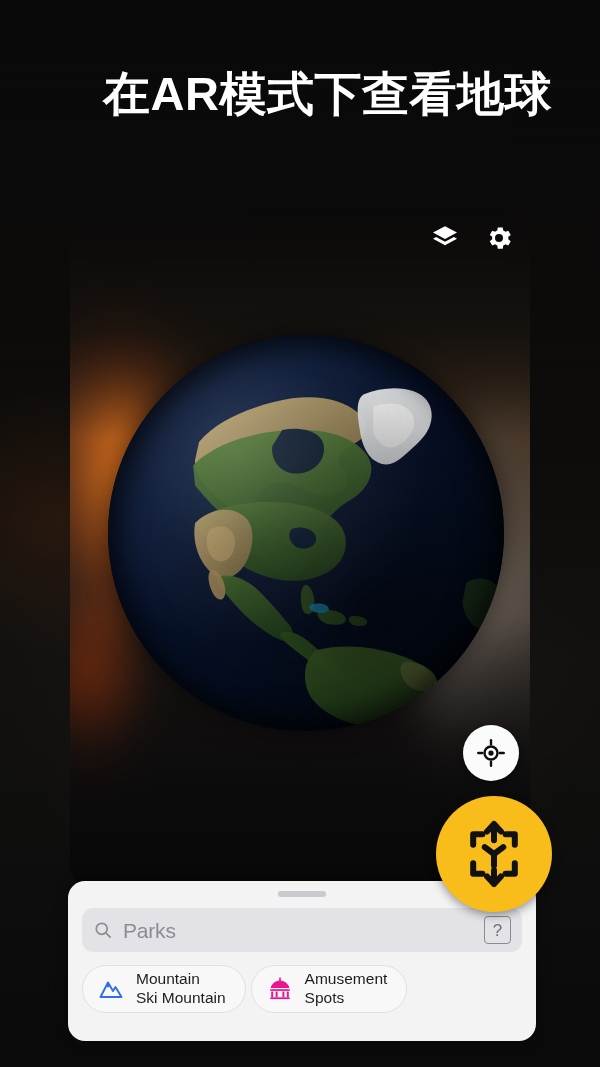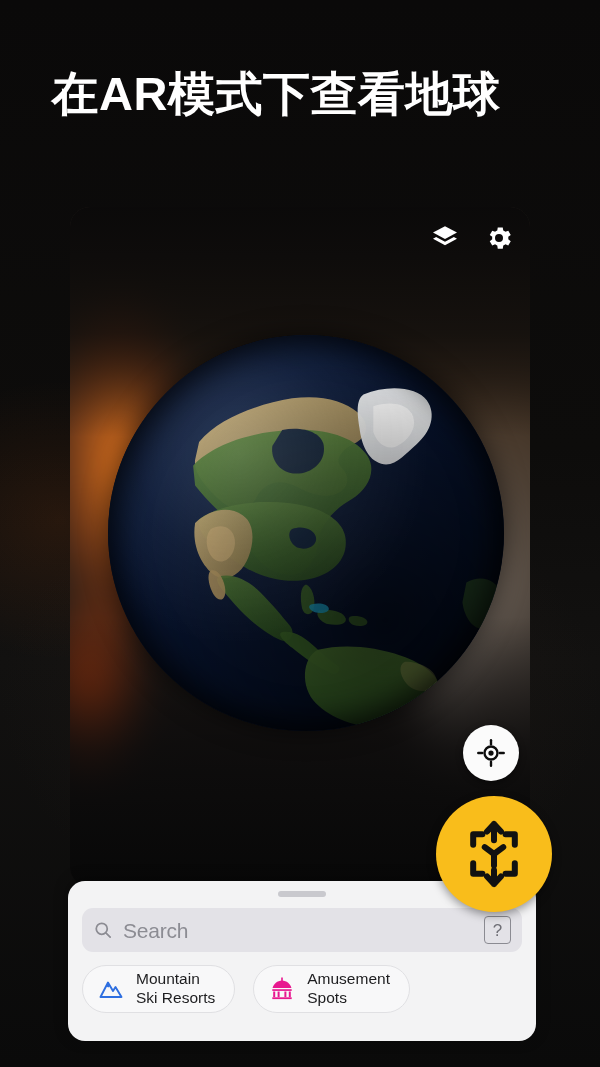"在AR模式下查看地球" .headline { text-align: center -> right }
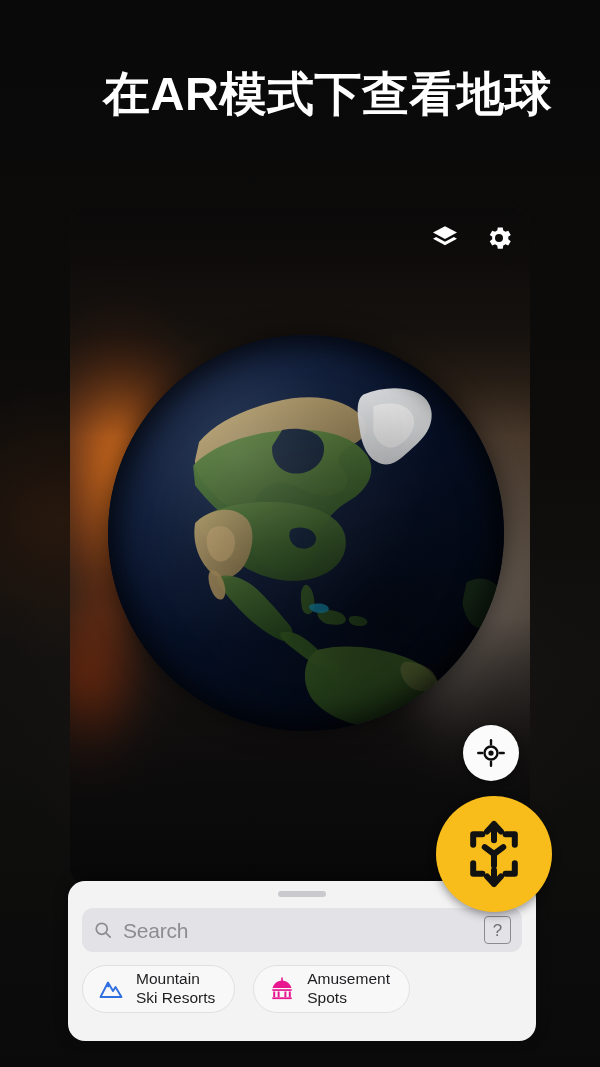"Search" span.search-text { text: Search -> Parks }
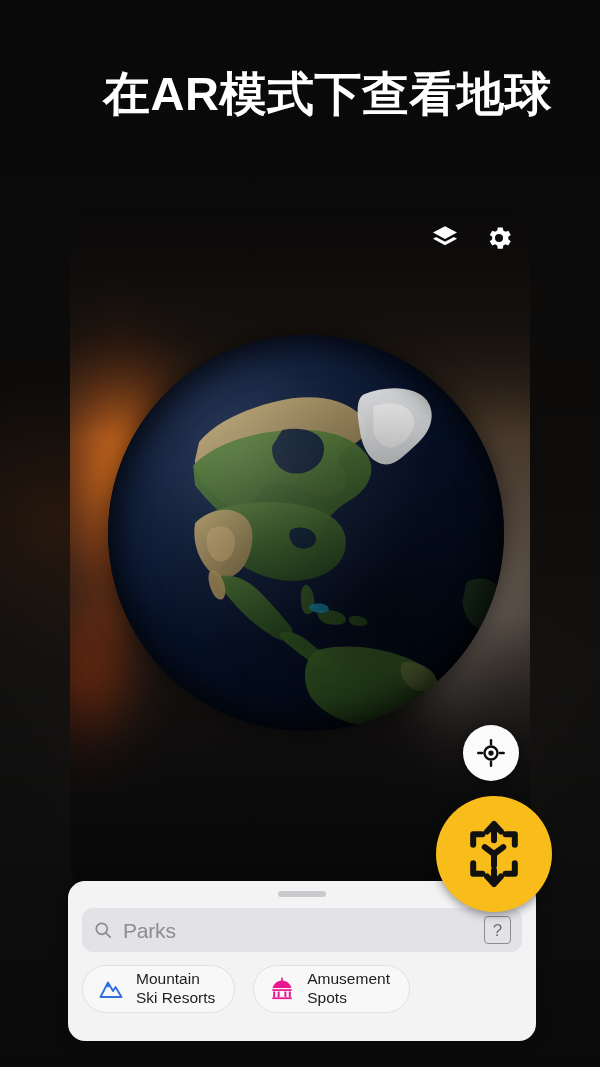"Mountain" .chips { gap: 18px -> 5px }
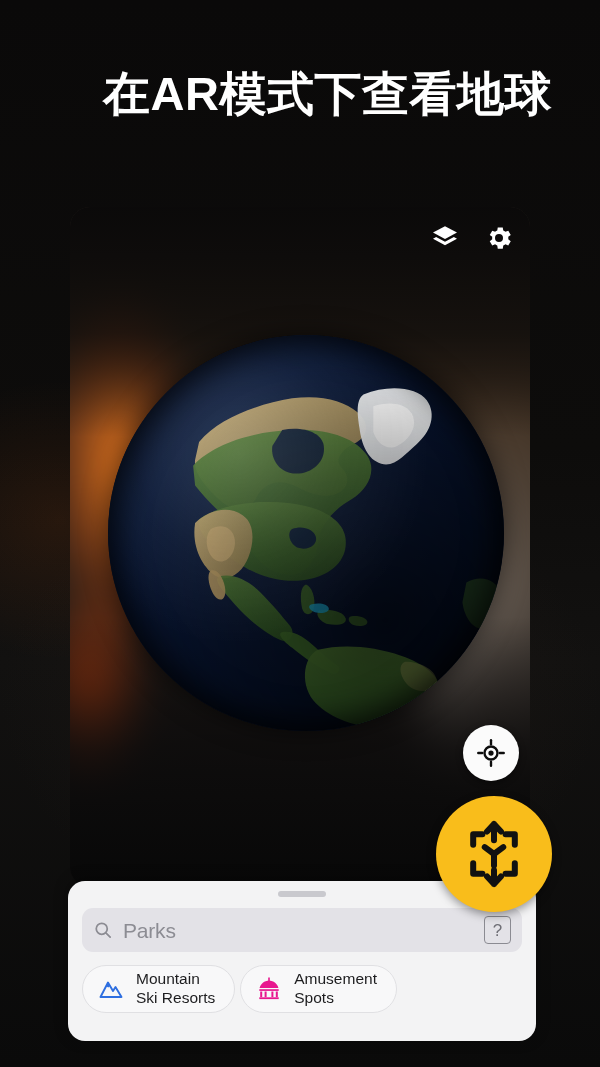"Ski Resorts" span { text: Resorts -> Mountain }
